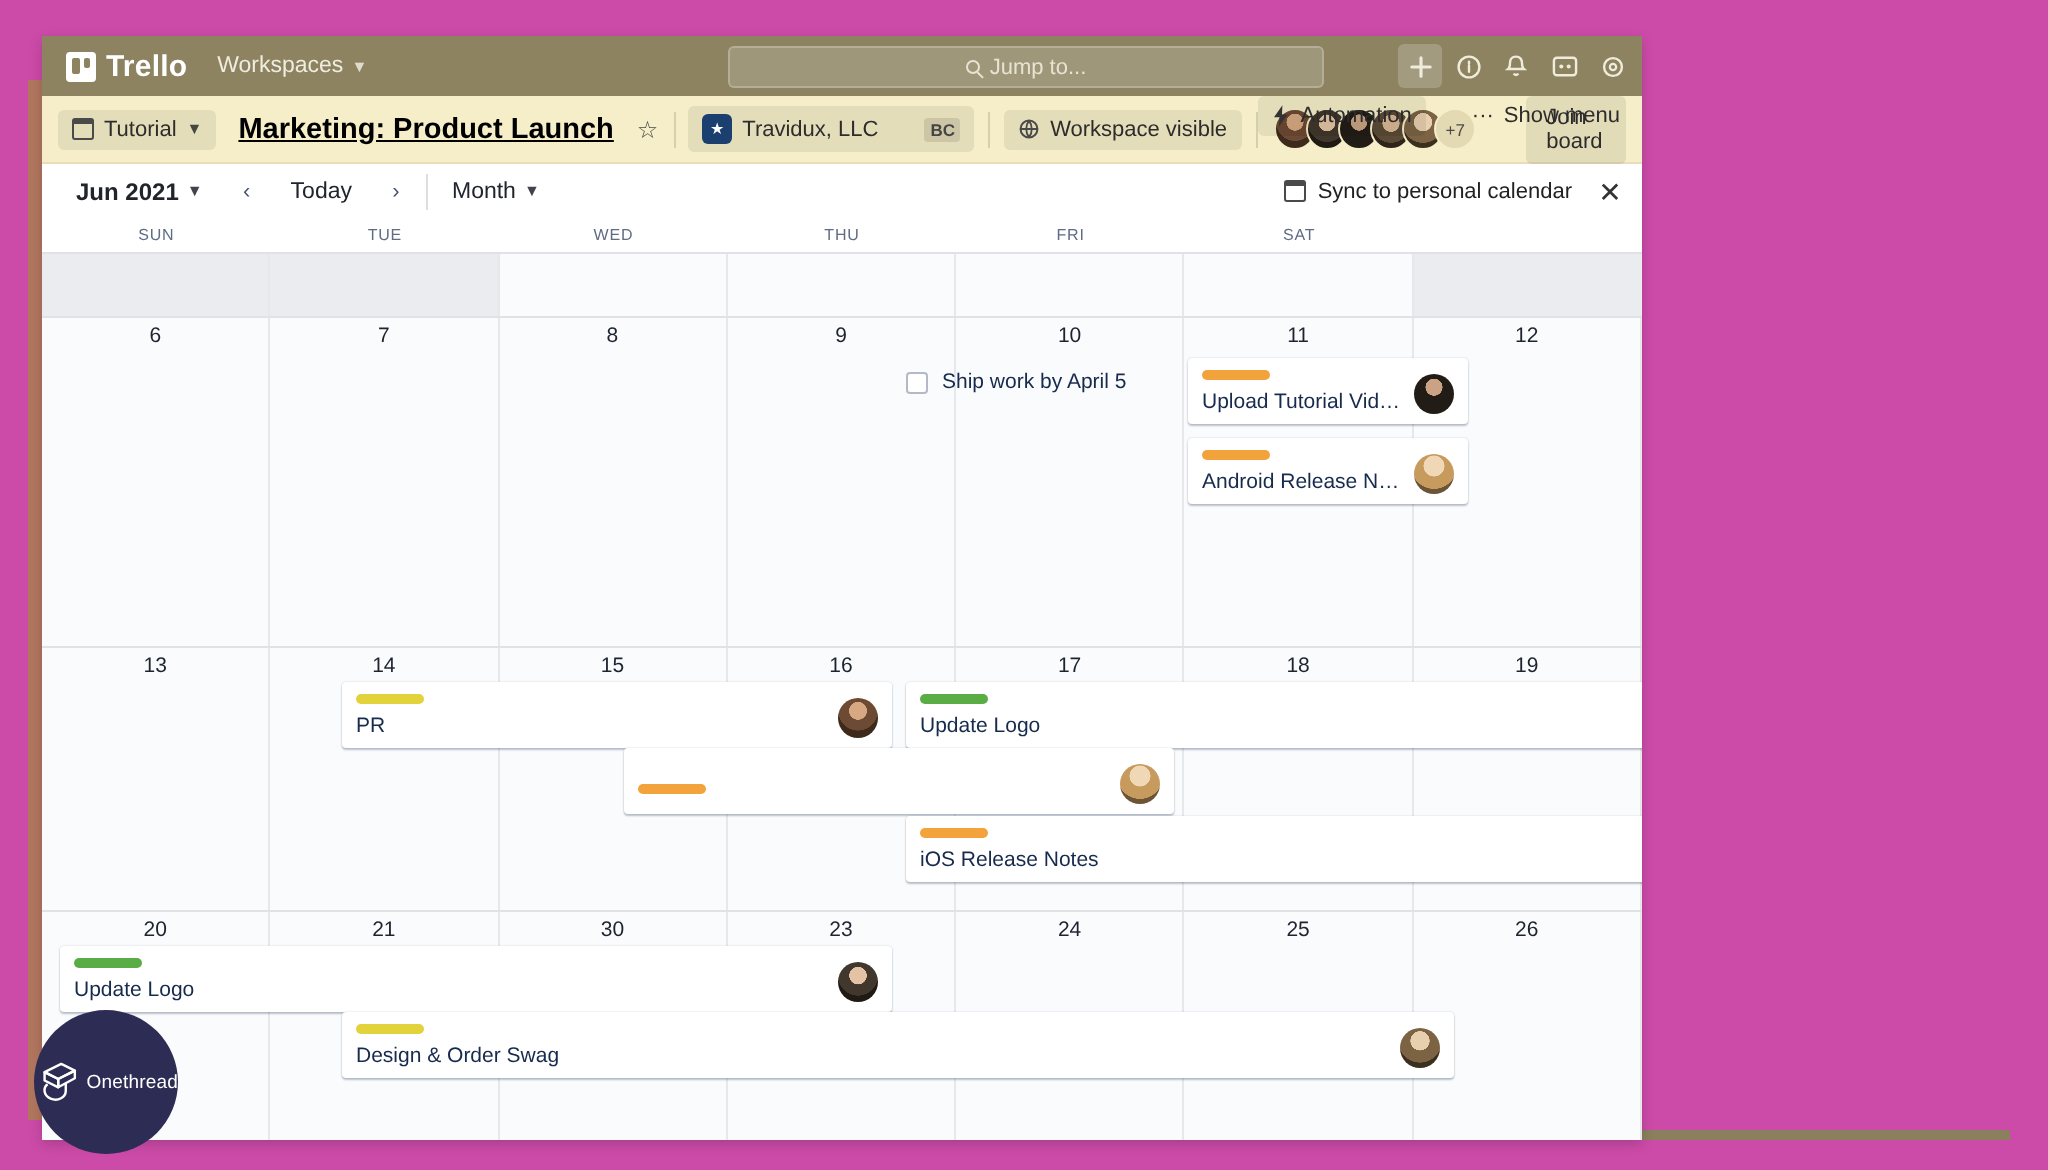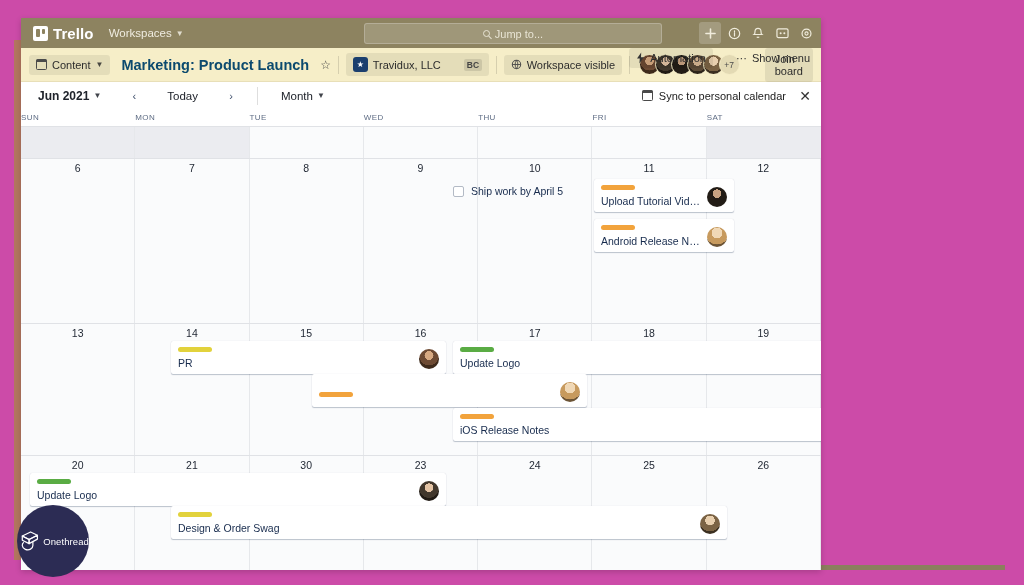"Content" span { text: Content -> Tutorial }
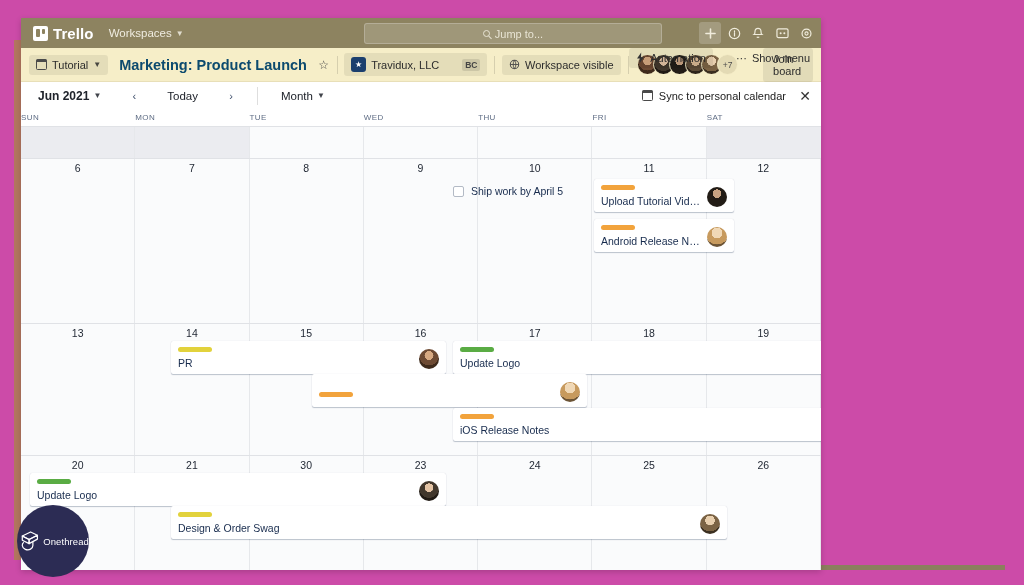"Marketing: Product Launch" #board-title { color: #0c4a6e -> #000000; text-decoration: none -> underline }
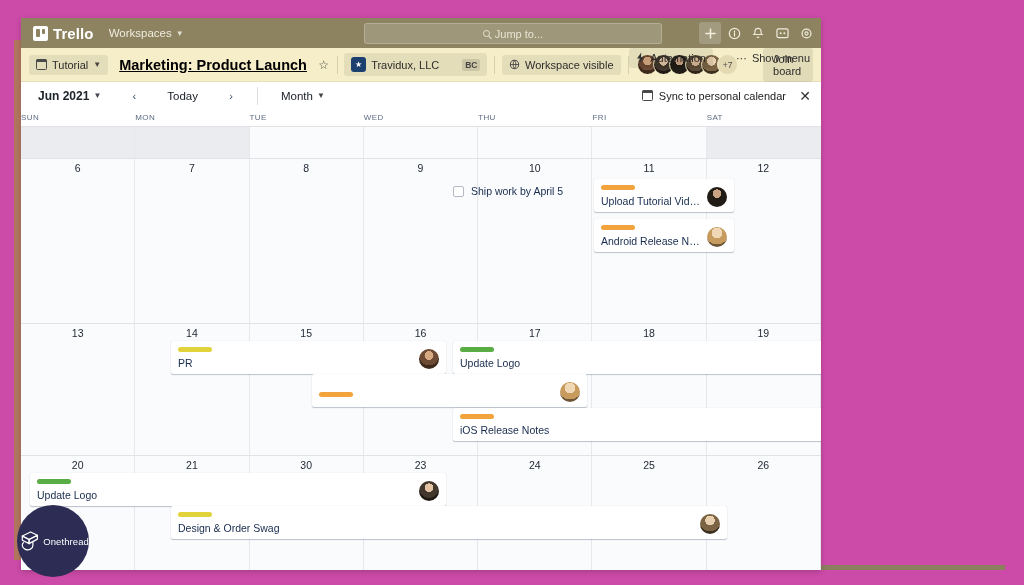"Jun 2021" #cal-toolbar { gap: 16px -> 5px }
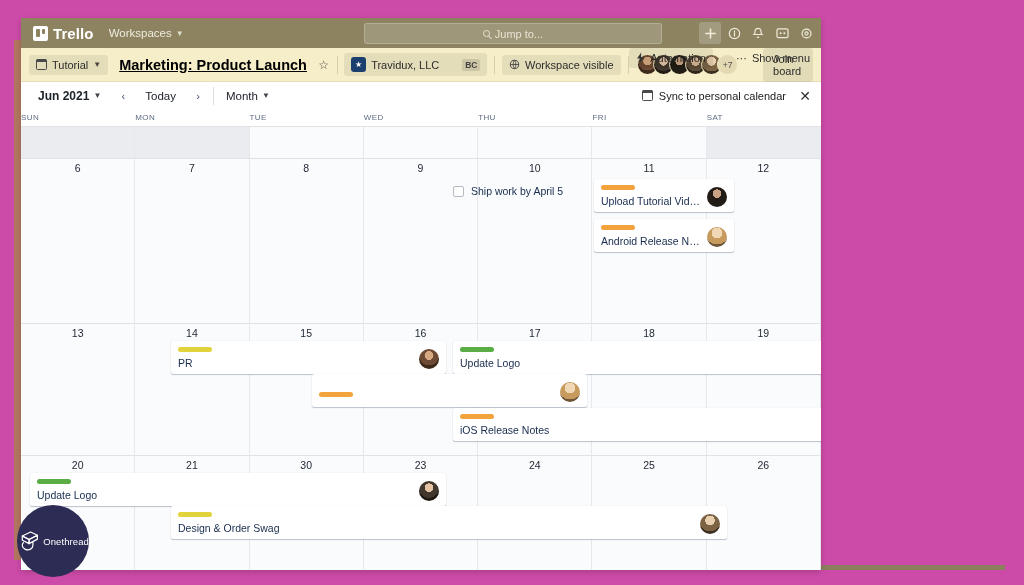"SUN" .dow { text-align: left -> center }
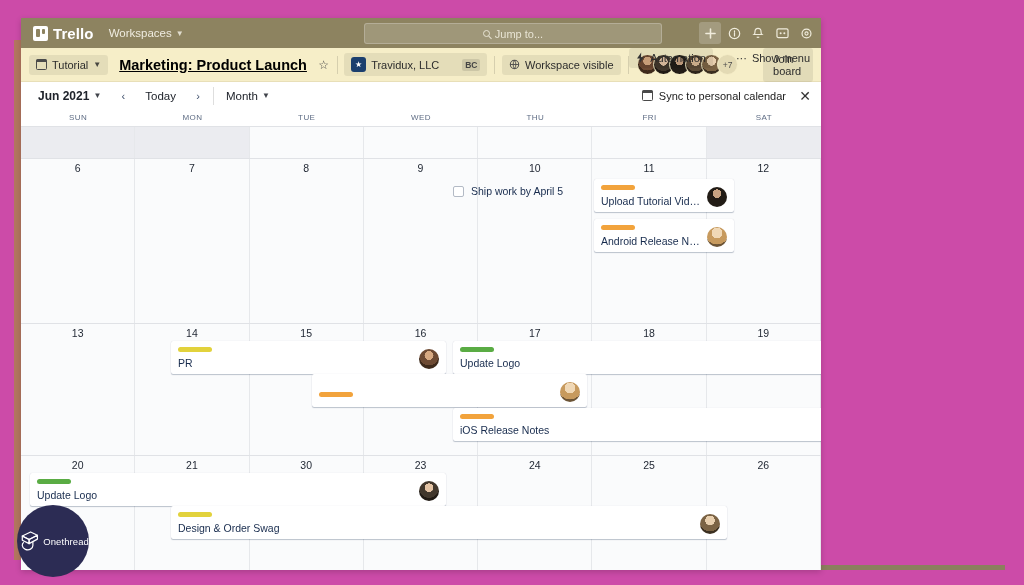"MON" div.dow { html: <div>MON</div> -> none }
